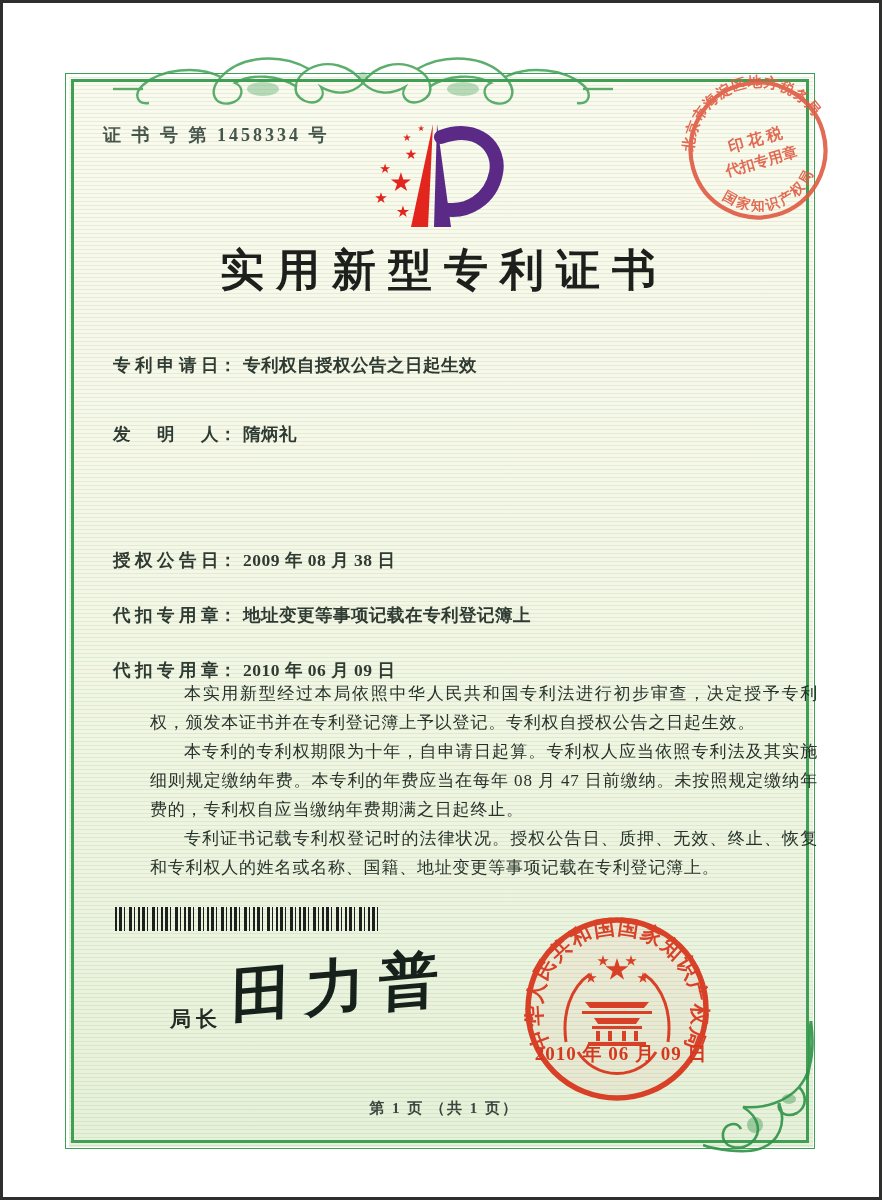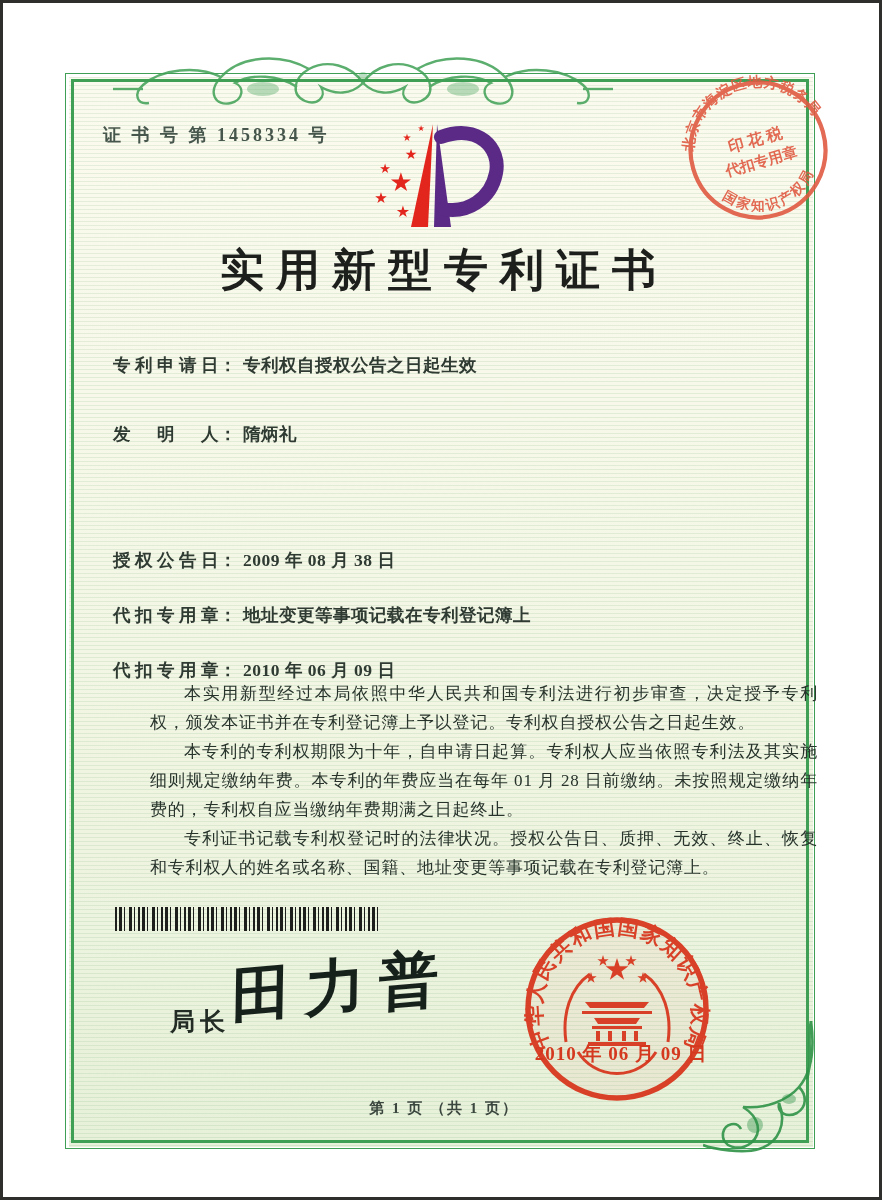"本专利的专利权期限为十年，自申请日起算。专利权人应当依照专利法及其实施细则规定缴" p { text: 01 月 28 -> 08 月 47 }
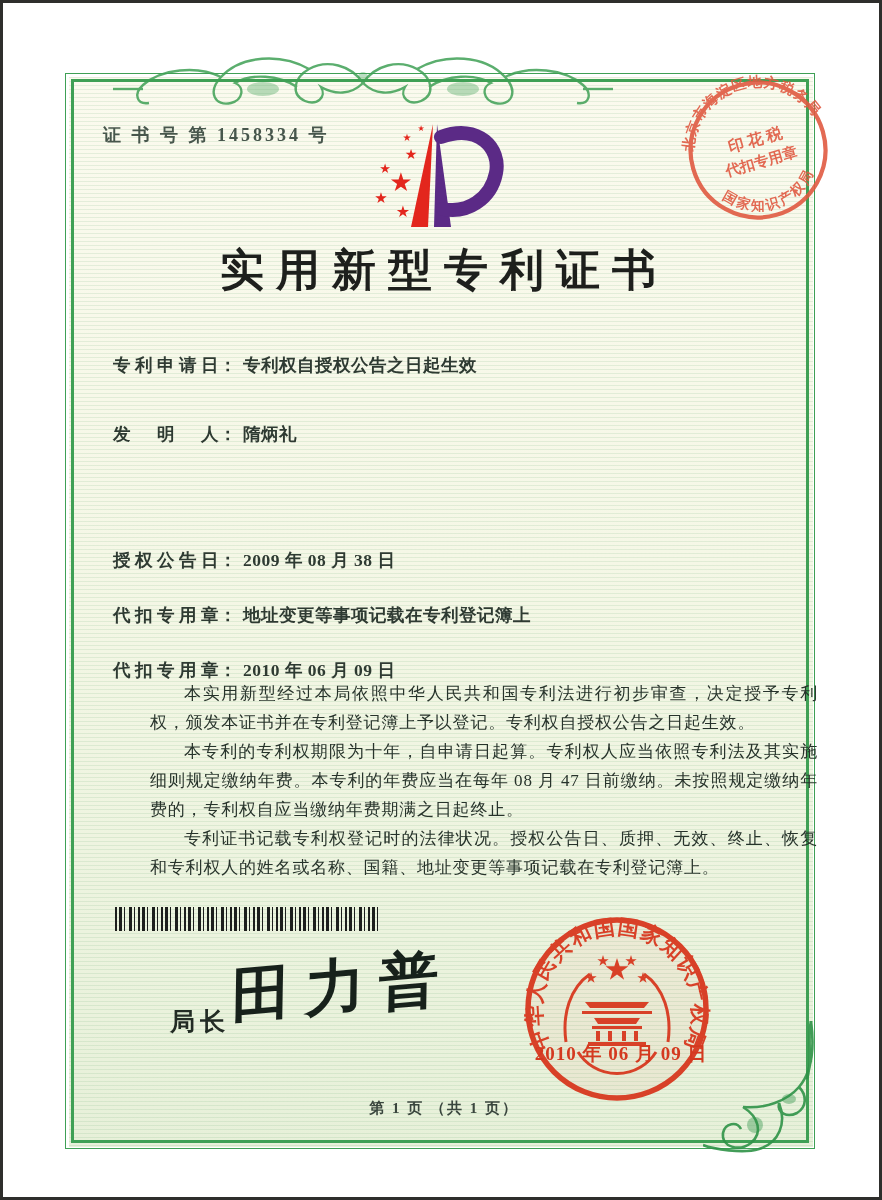"局长" .sig-title { font-size: 25px -> 21px }
